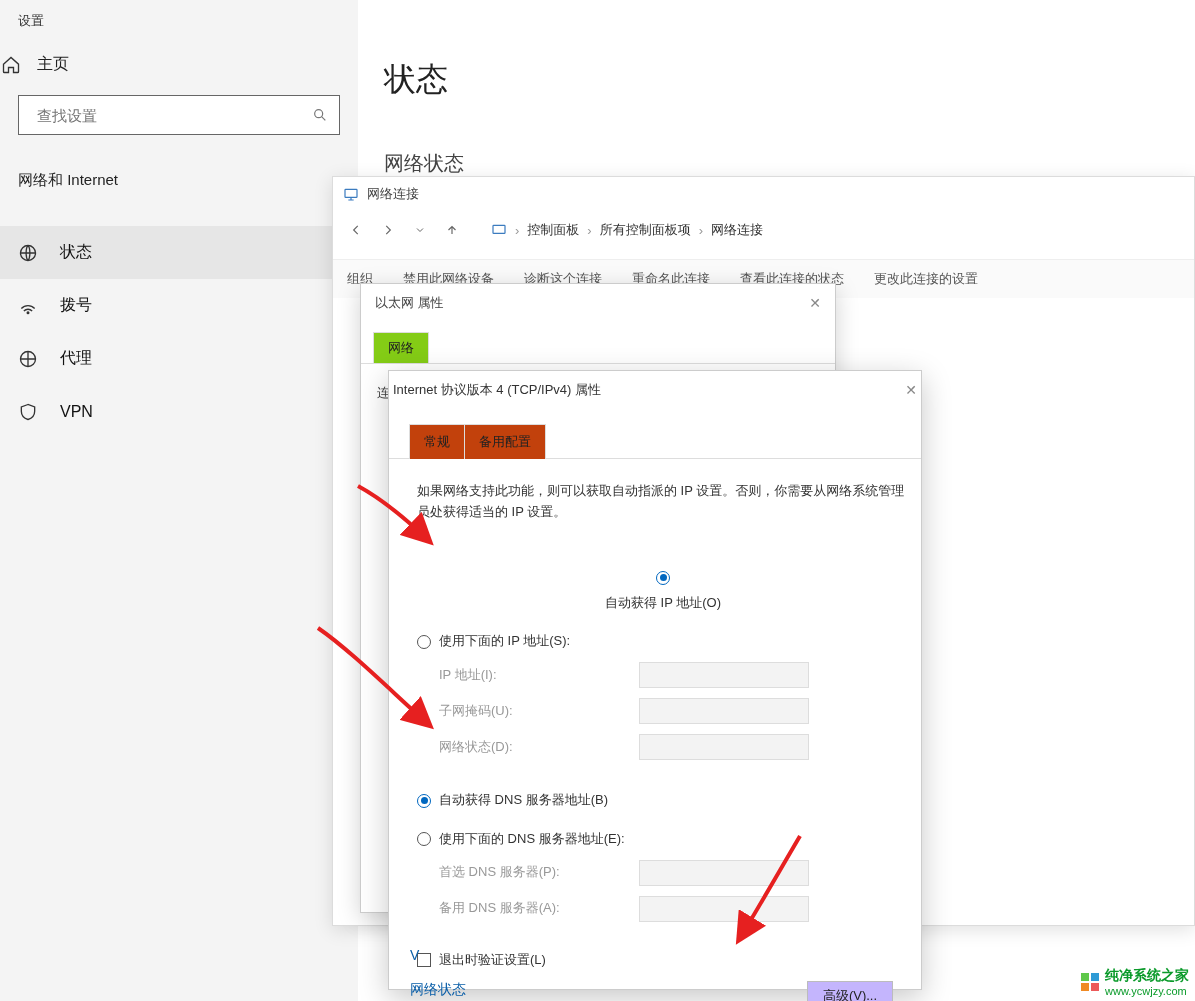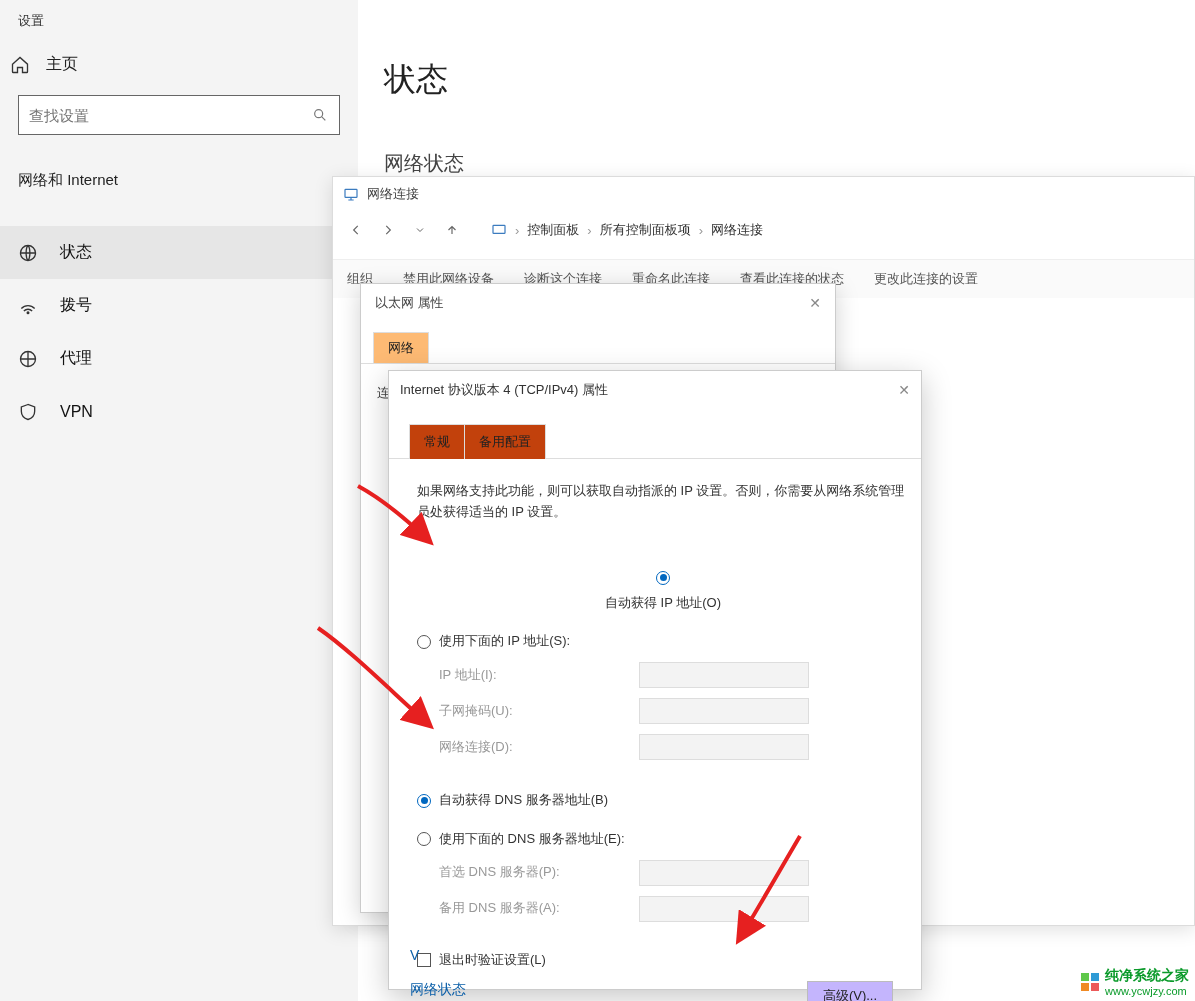"主页" .home-row { padding: 14px 18px 20px 10px -> 14px 18px 20px 1px }
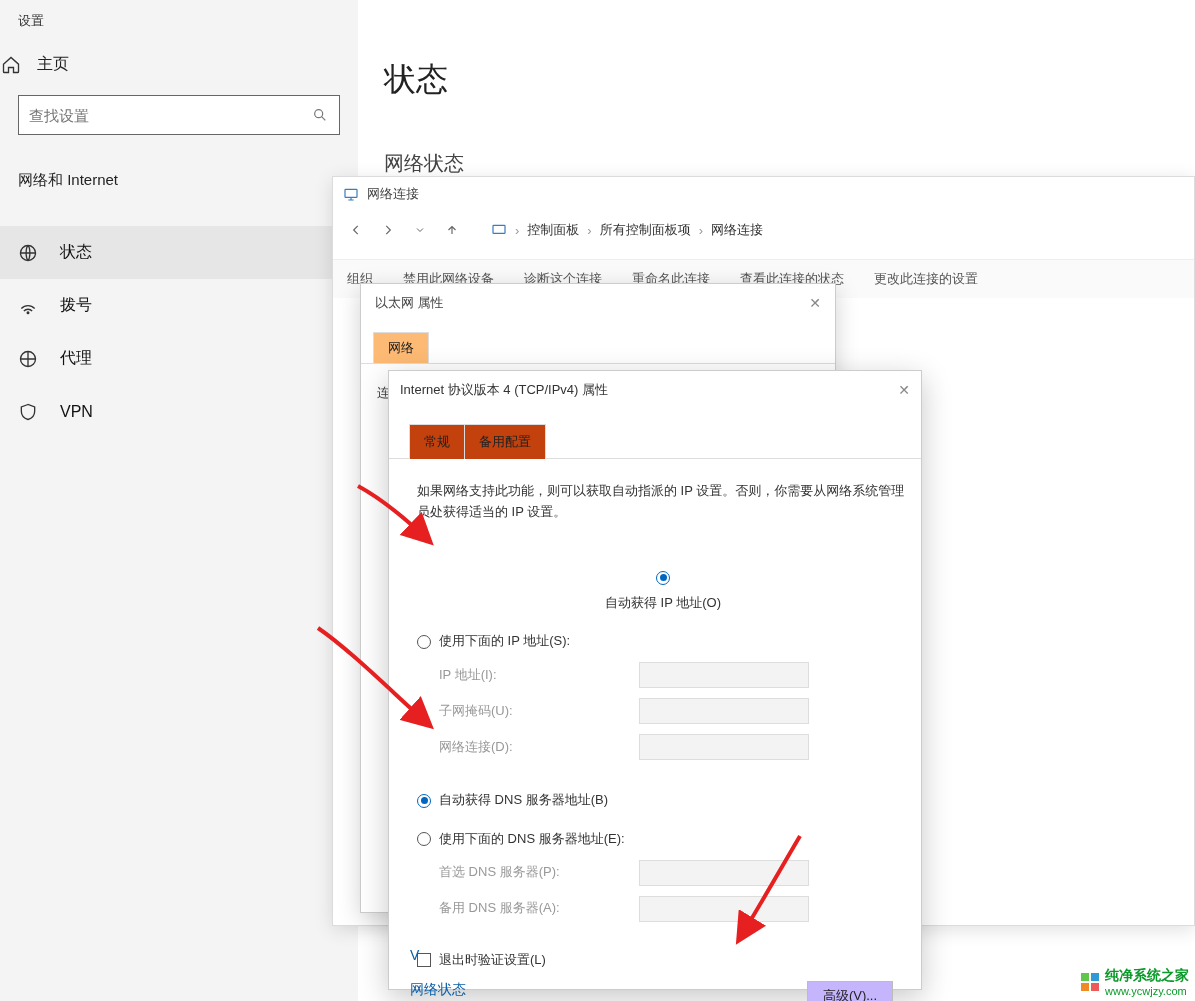"查找设置" .search-input { padding: 0 40px 0 10px -> 0 40px 0 18px }
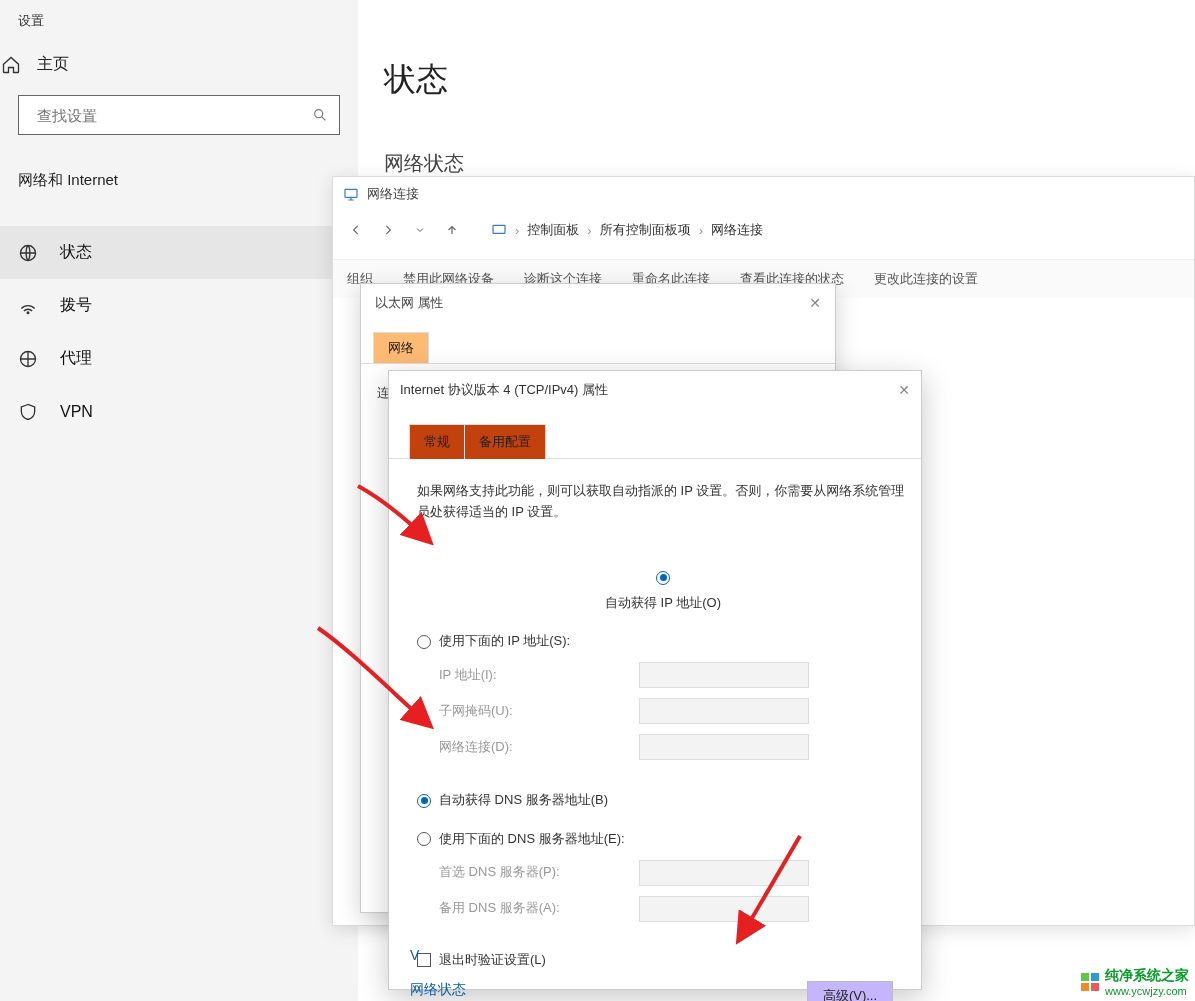"网络" .eth-tab { background: #fdba74 -> #84cc16 }
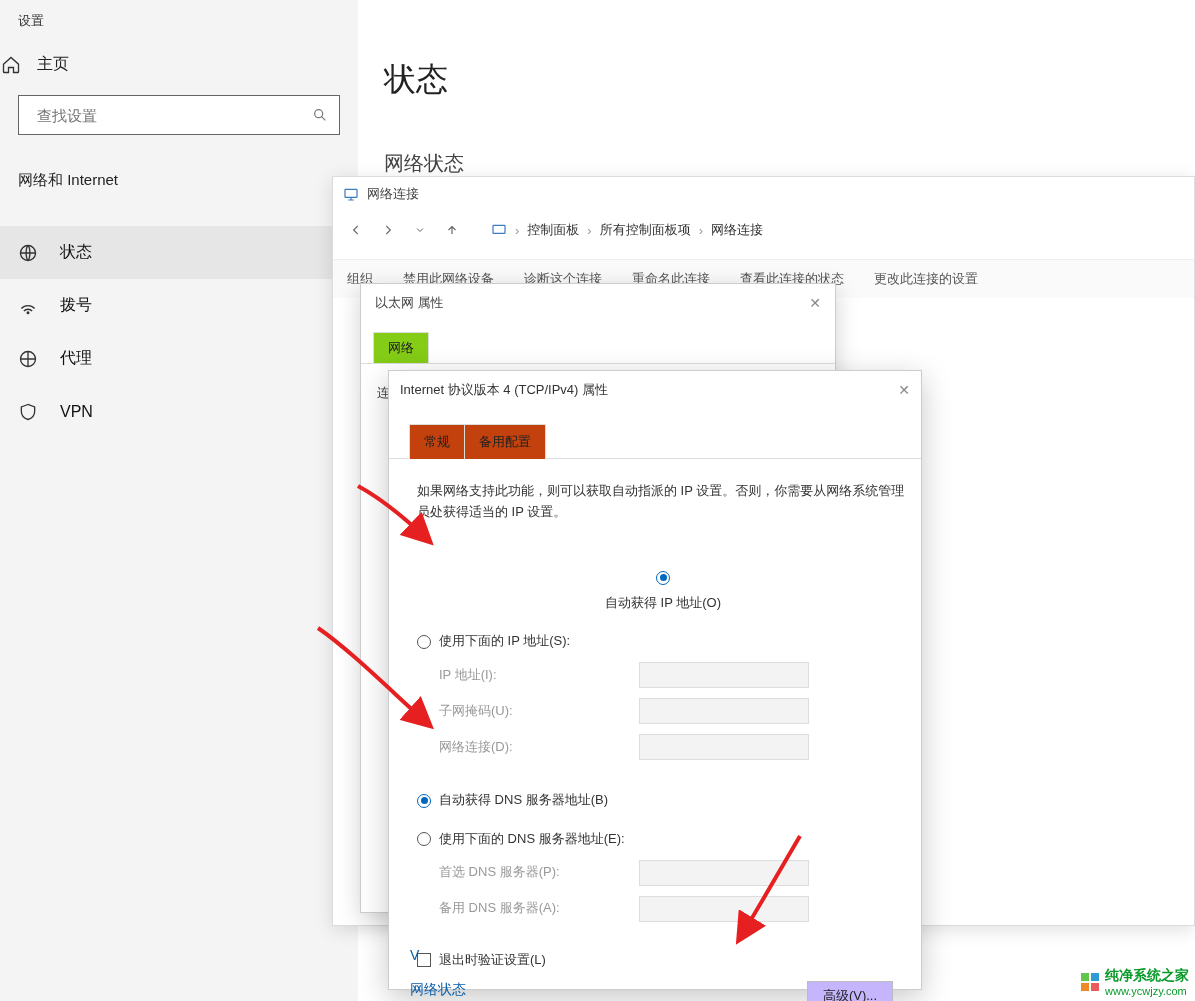"Internet 协议版本 4 (TCP/IPv4) 属性" .ipv4-title { padding: 10px 11px -> 10px 4px }
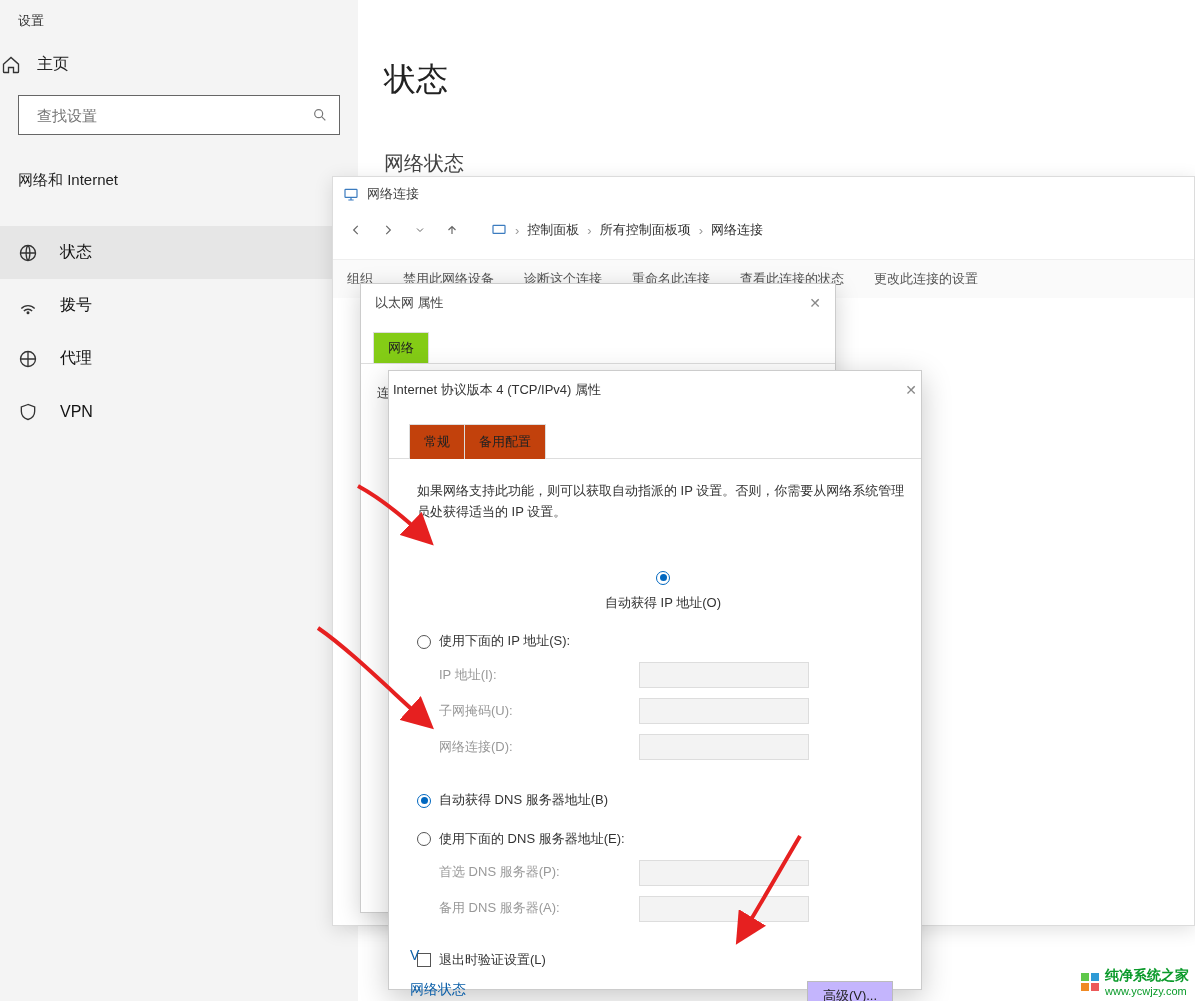"网络连接(D):" span.flabel { text: 连接 -> 状态 }
